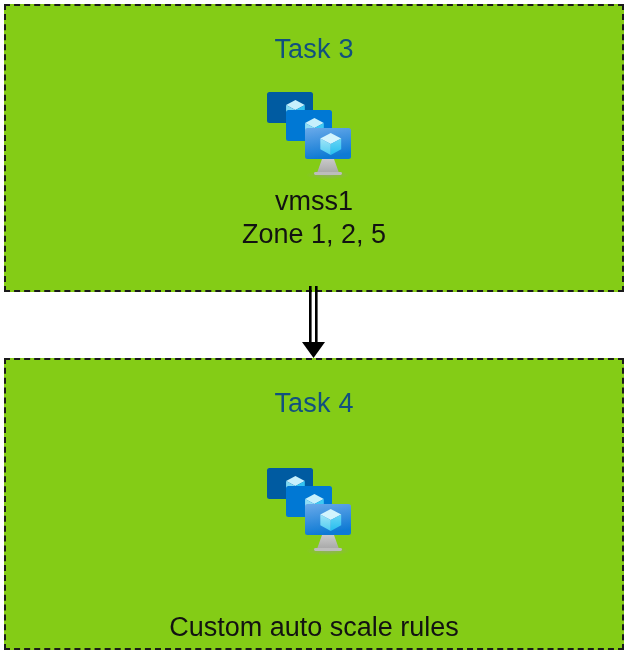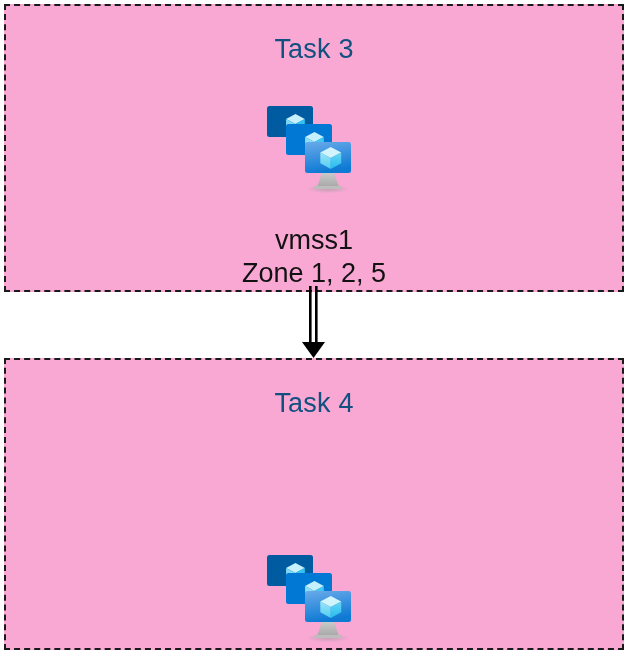"Task 3" .task-box { background: #f9a8d4 -> #84cc16; justify-content: space-between -> none }
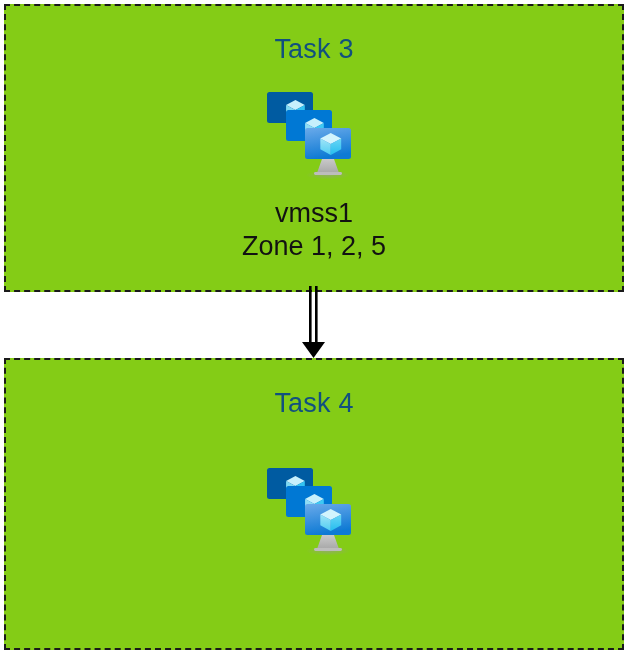"vmss1" #box-task-3 .caption { margin-top: 12px -> none }
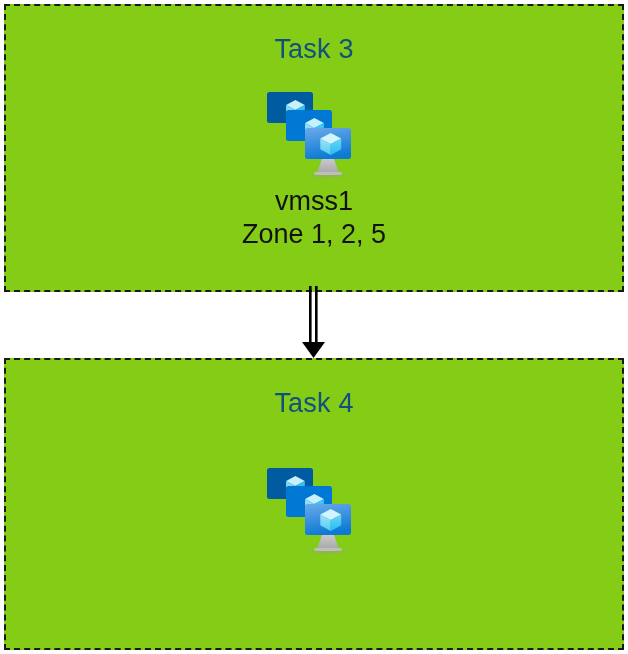"Custom auto scale rules" div.caption { html: none -> <div> <div>Custom auto scale rules</div> </div> }
